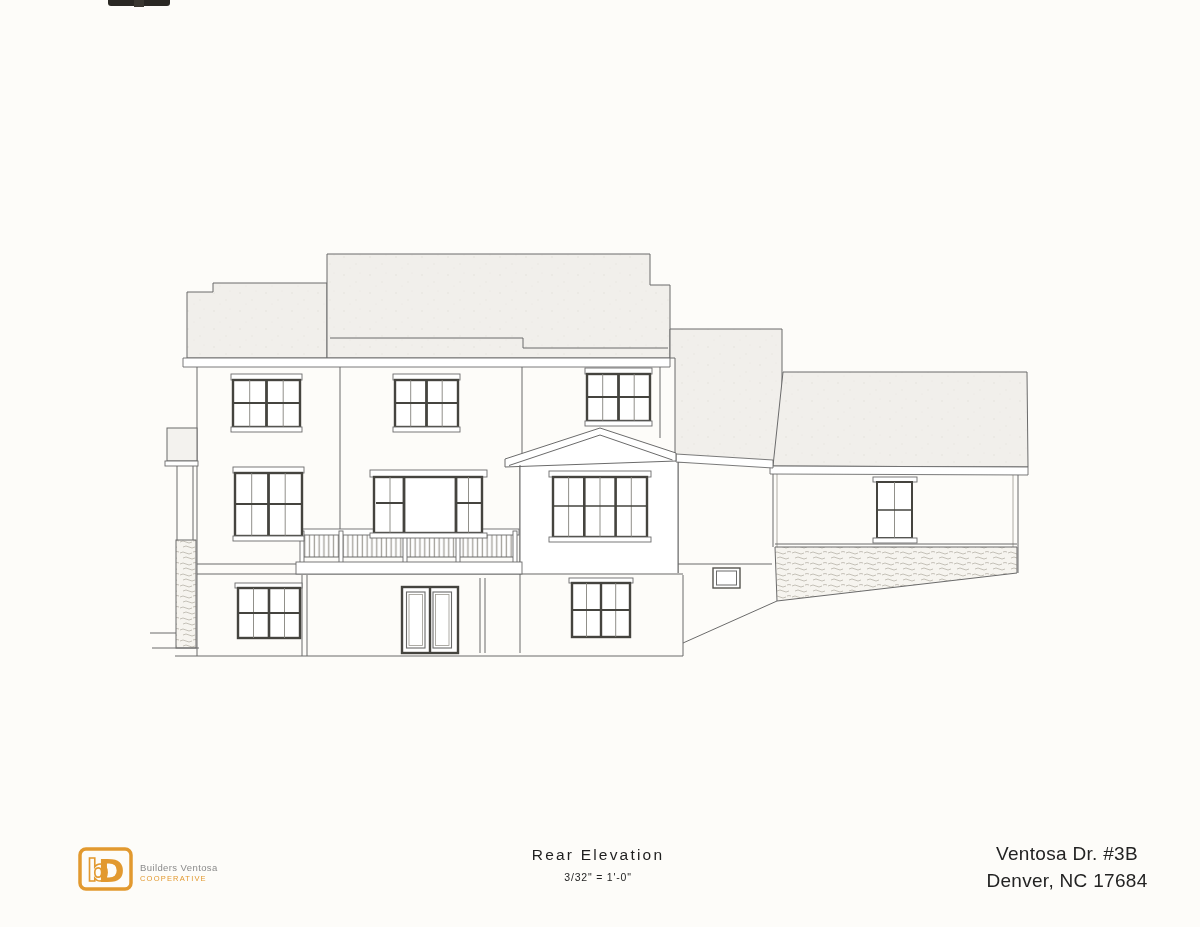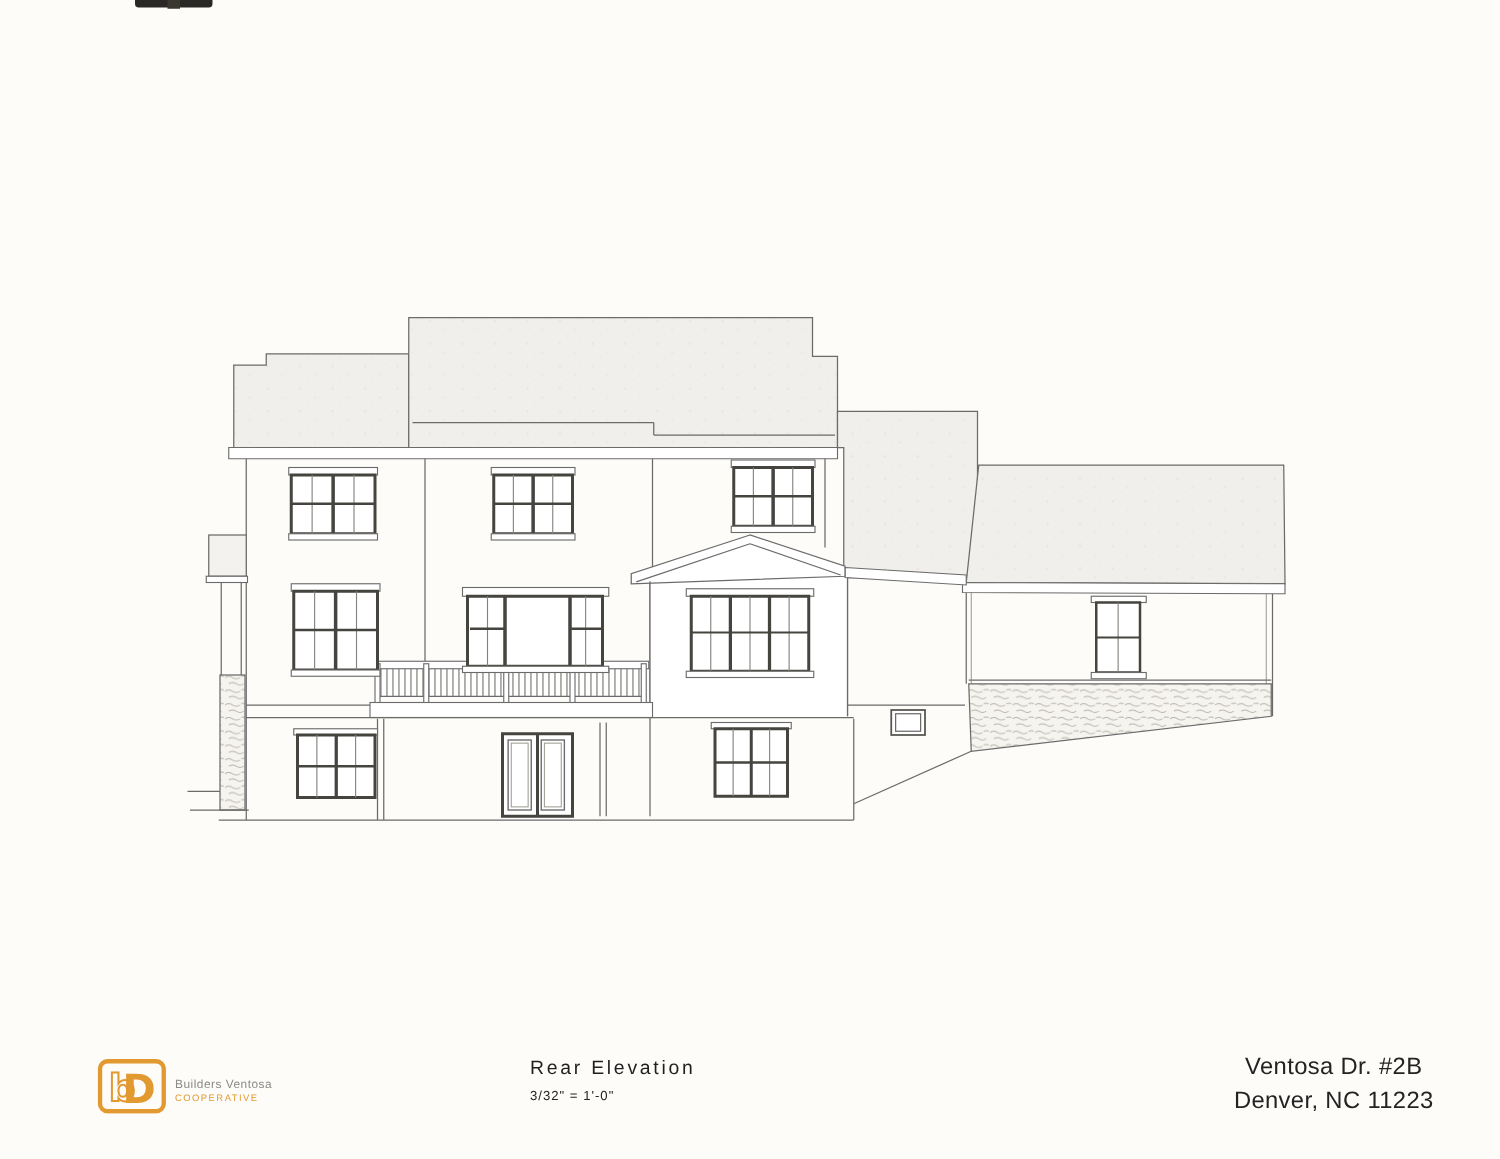"Rear Elevation" .title-block { left: 424px -> 438px; text-align: left -> center }
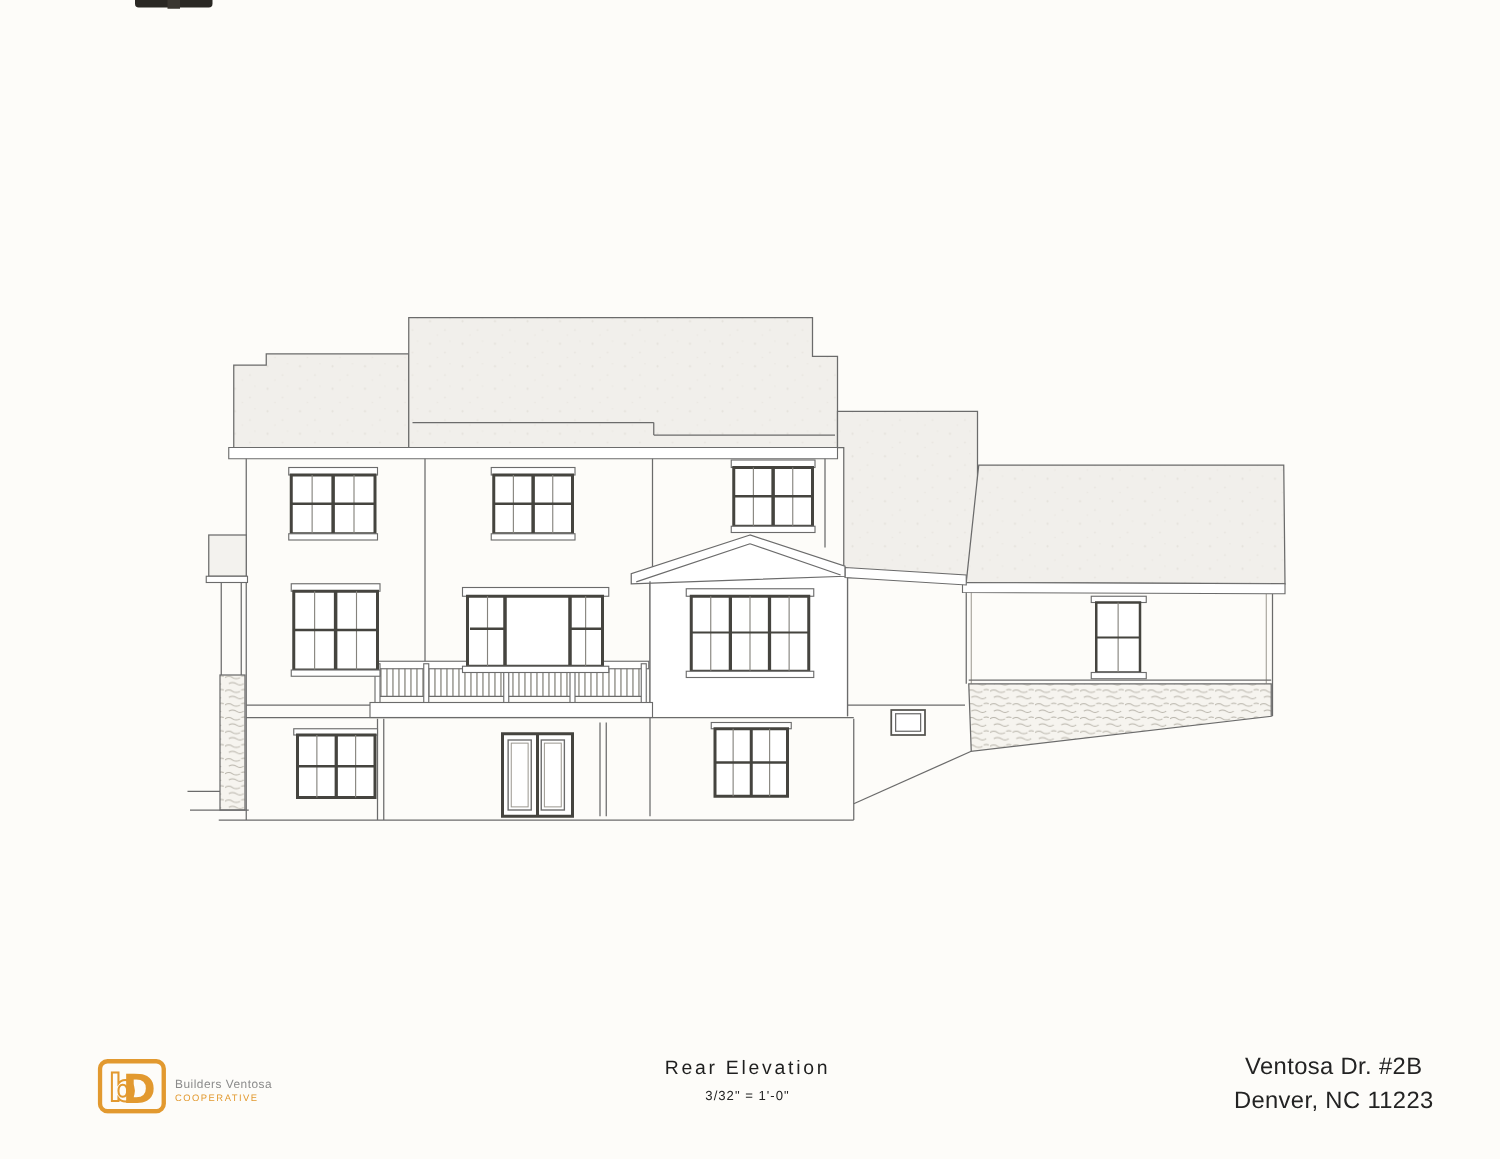"Ventosa Dr. #2B" div { text: 2B -> 3B }
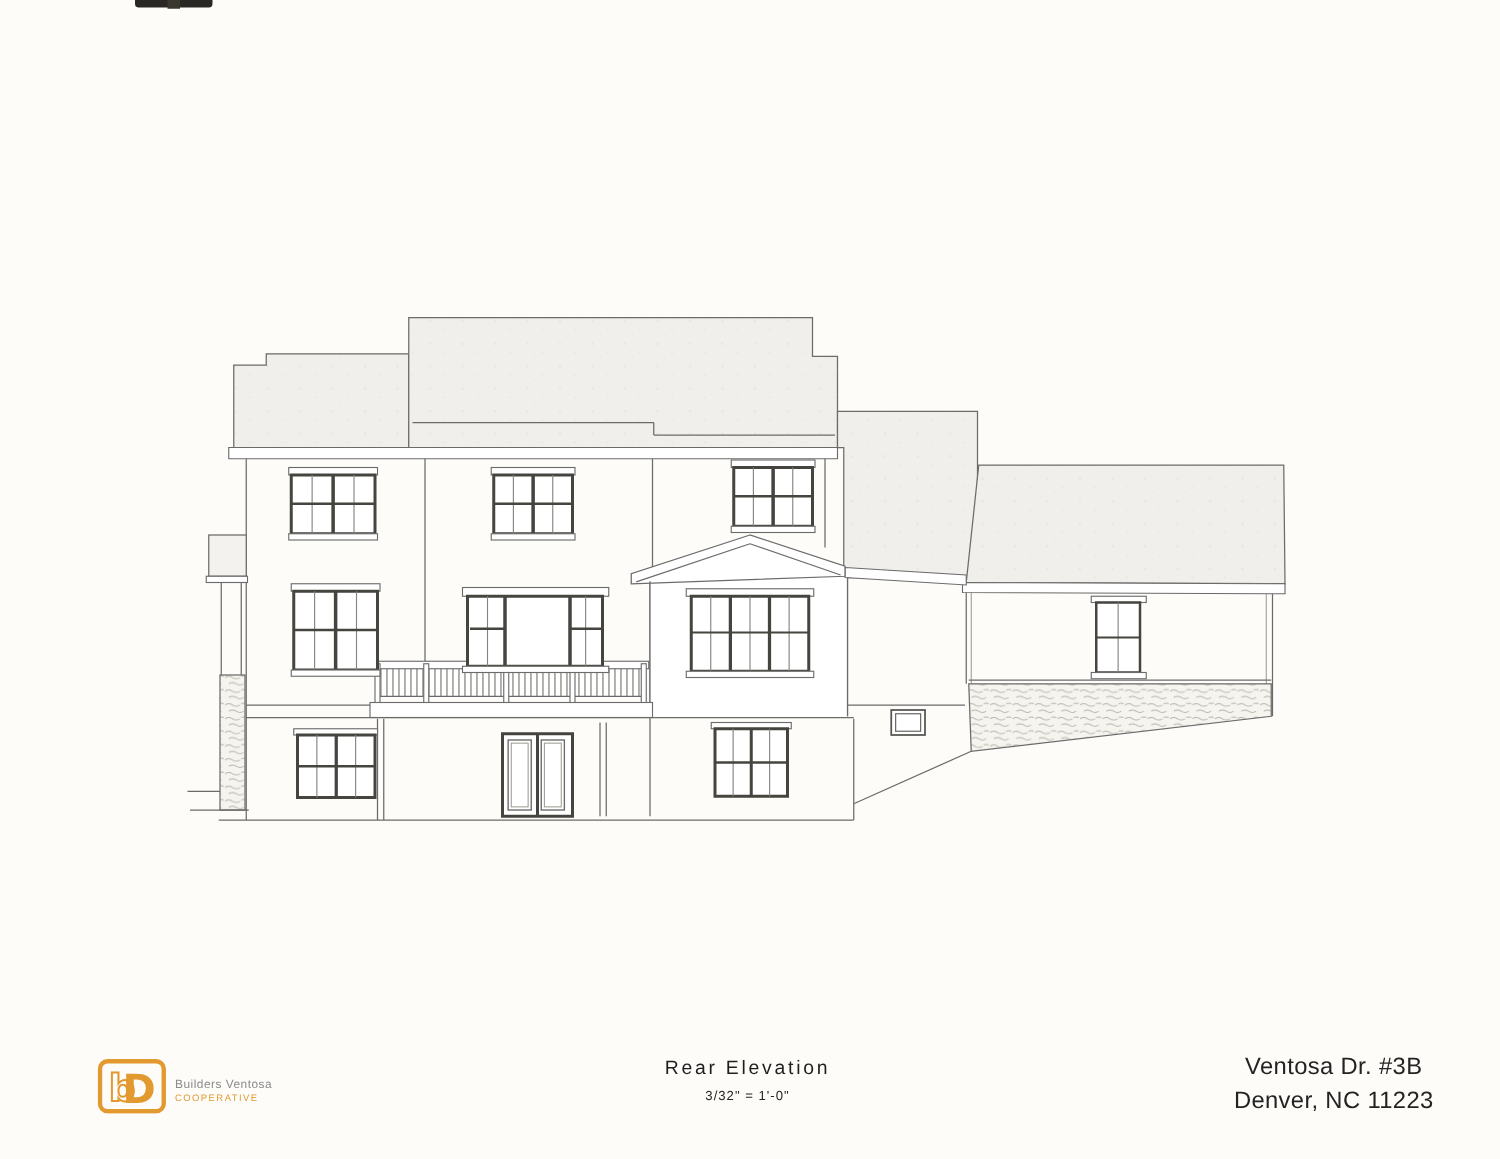"Denver, NC 11223" div { text: 11223 -> 17684 }
